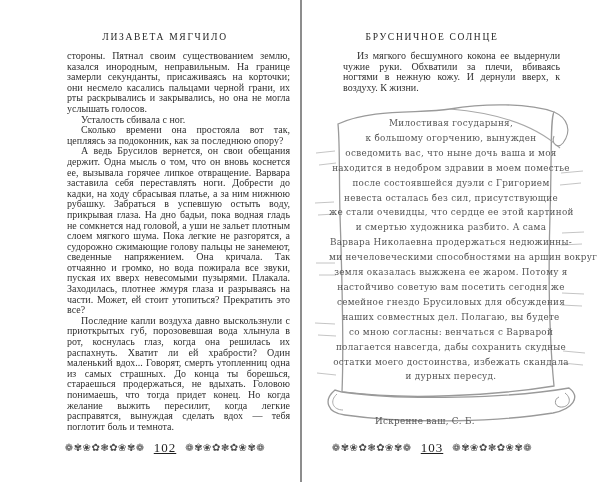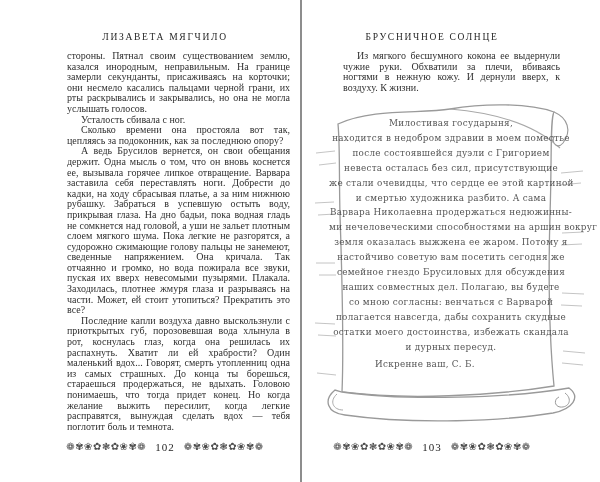"к большому огорчению, вынужден" div.letter-line { html: none -> <div>к большому огорчению, вынужден</div> }
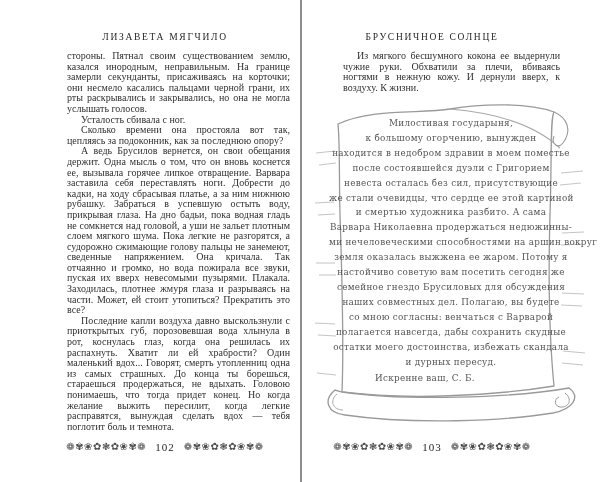"осведомить вас, что ныне дочь" div.letter-line { html: none -> <div>осведомить вас, что ныне дочь ваша и моя</div> }
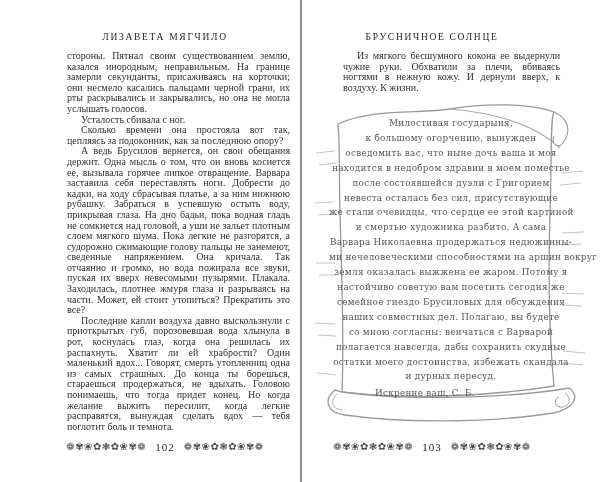"Искренне ваш, С. Б." .letter .signature { margin-top: none -> 28px }
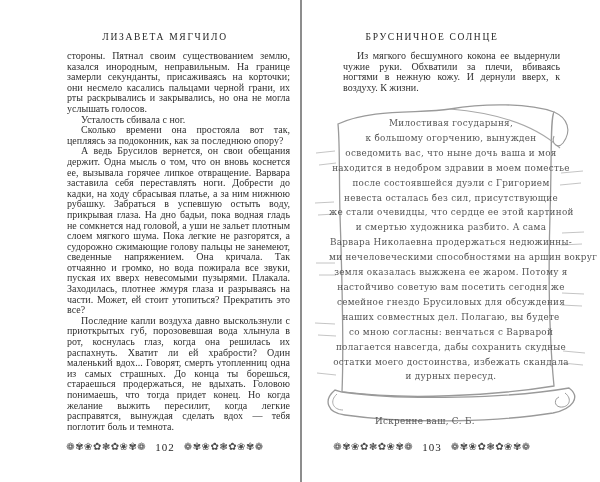"102" .pagenum { font-size: 11px -> 13px; text-decoration: none -> underline }
